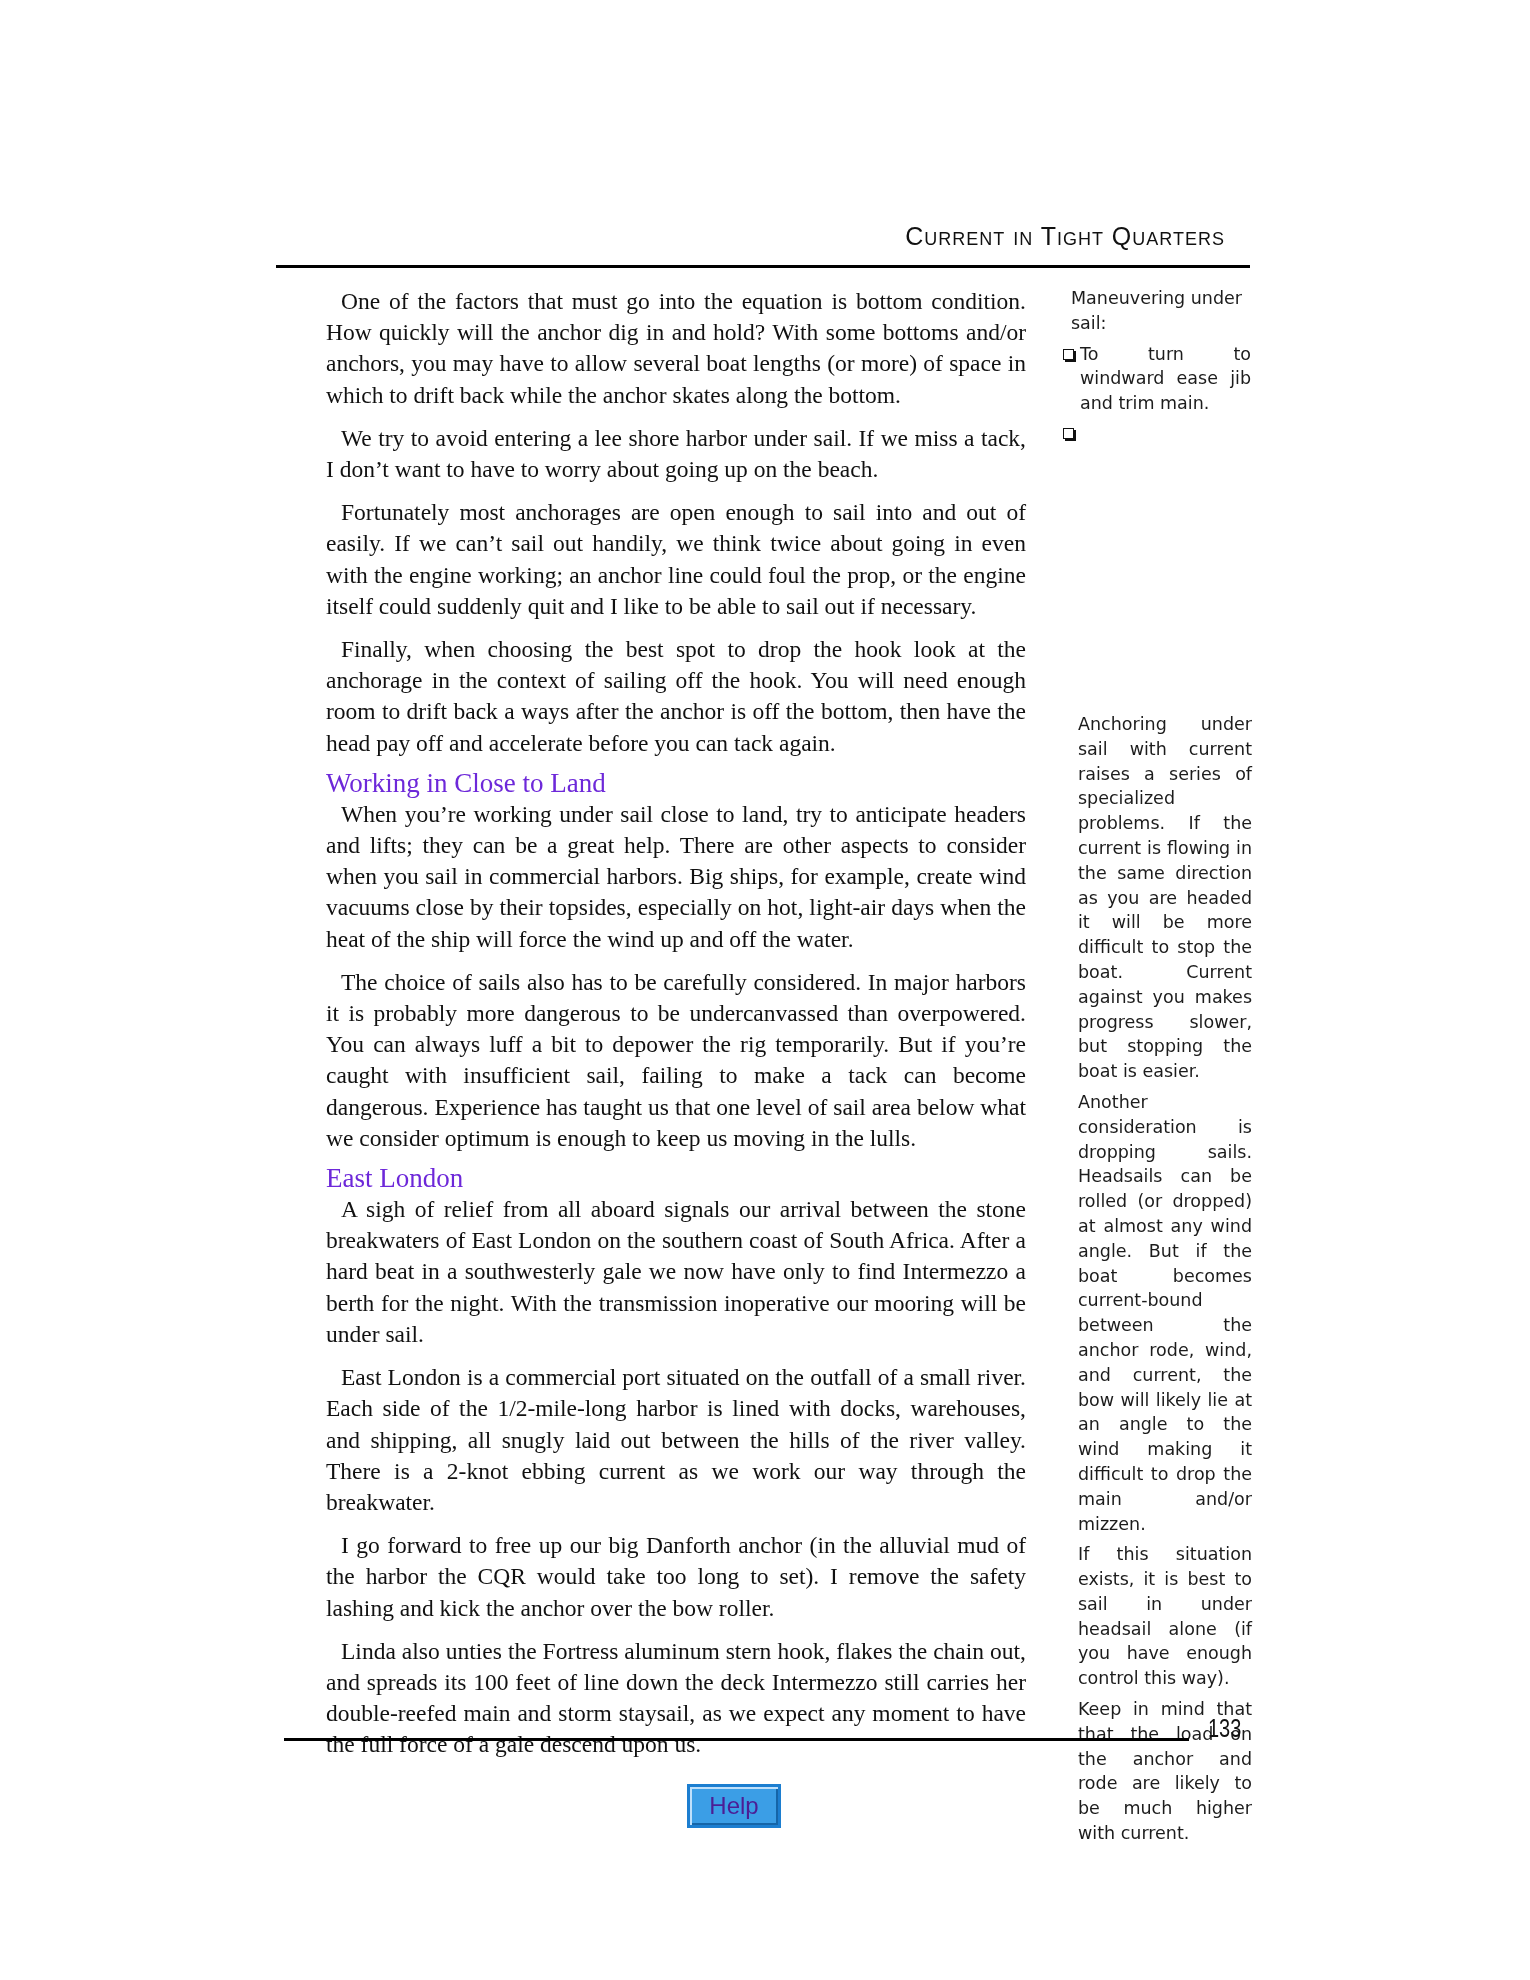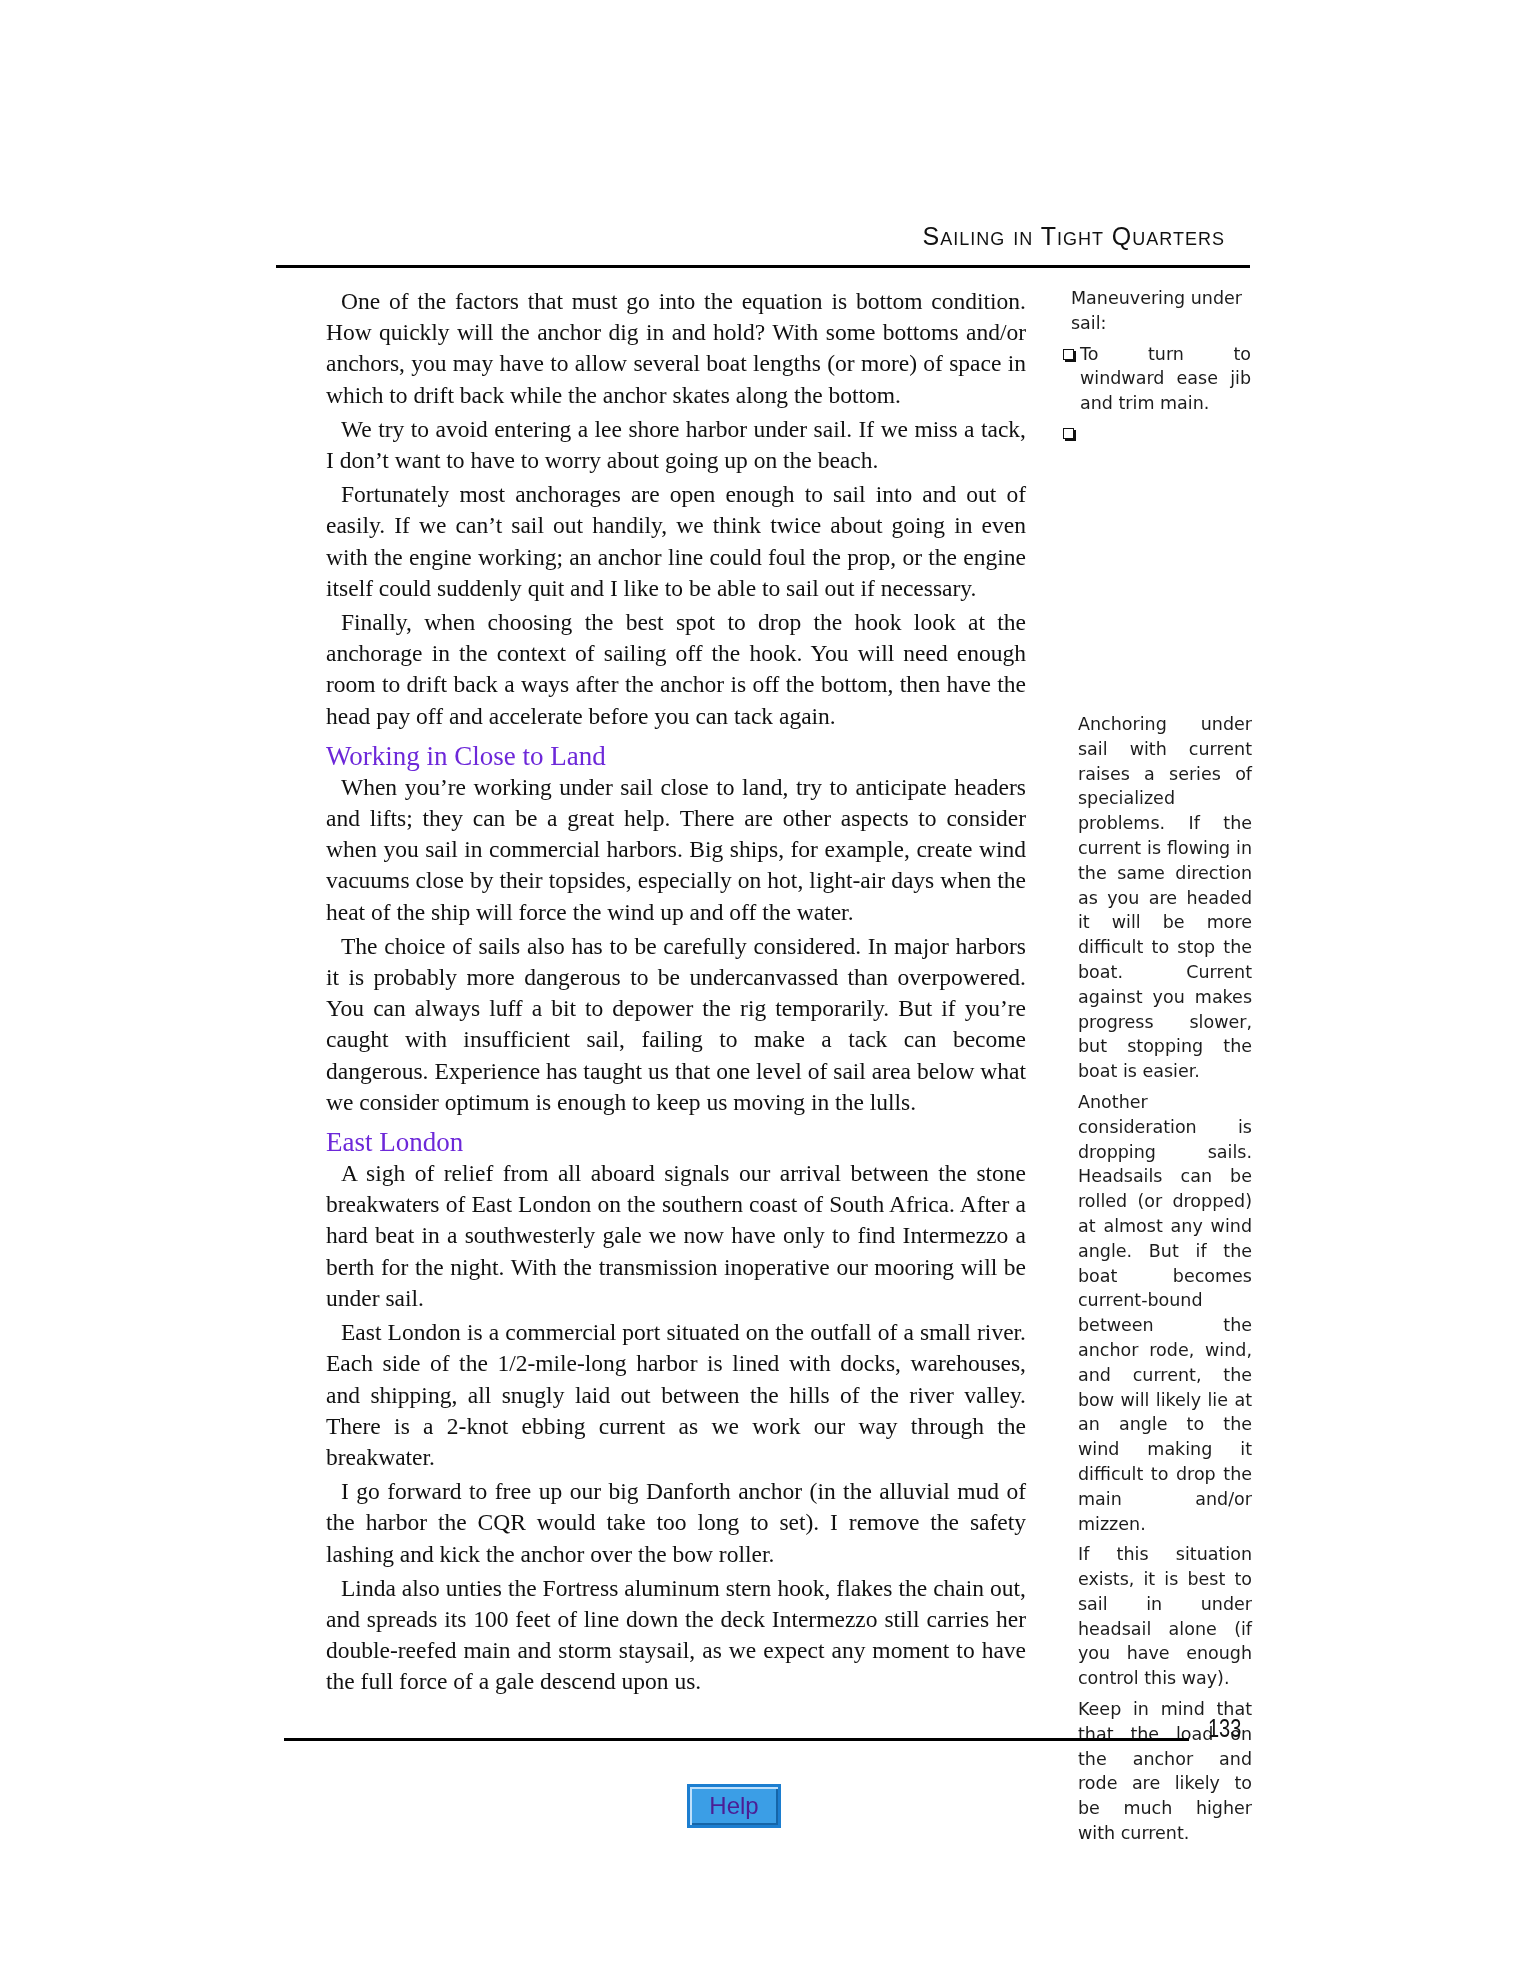"Sailing in Tight Quarters" div.running-head { text: Sailing -> Current }
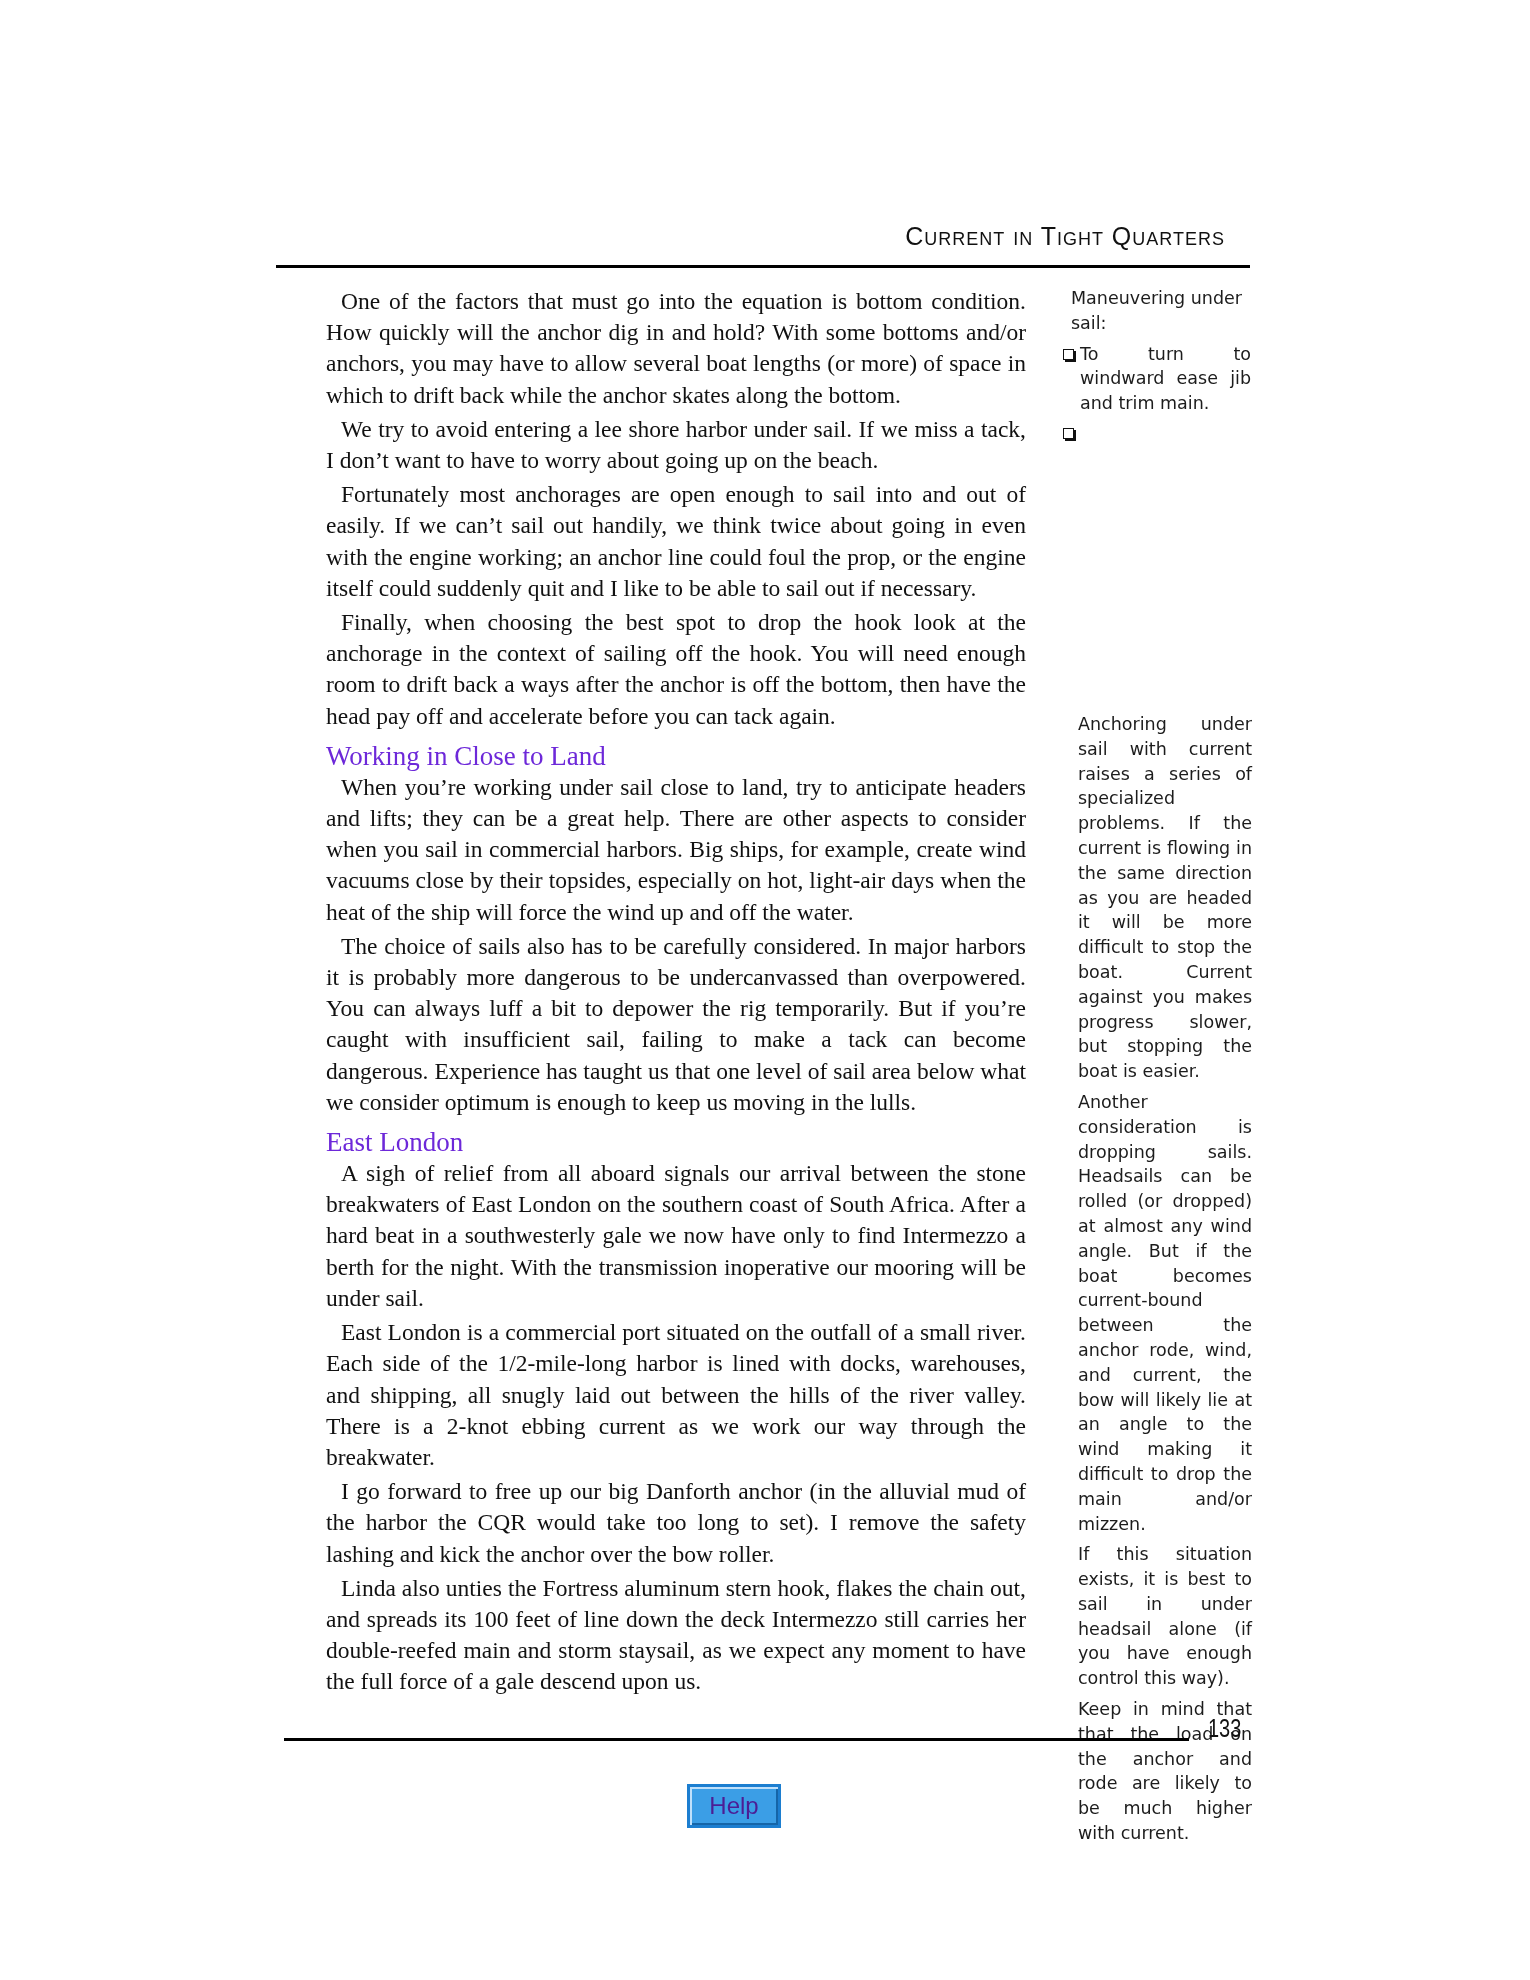"We try to avoid entering" .main-col p + p { margin-top: 3px -> 12px }
